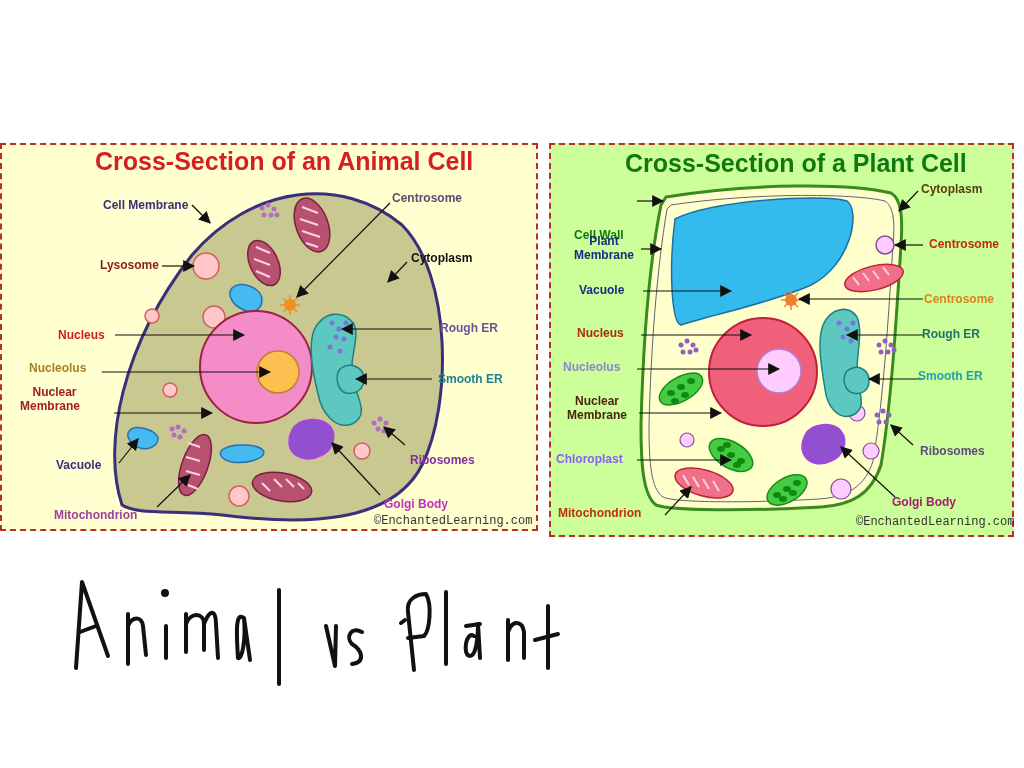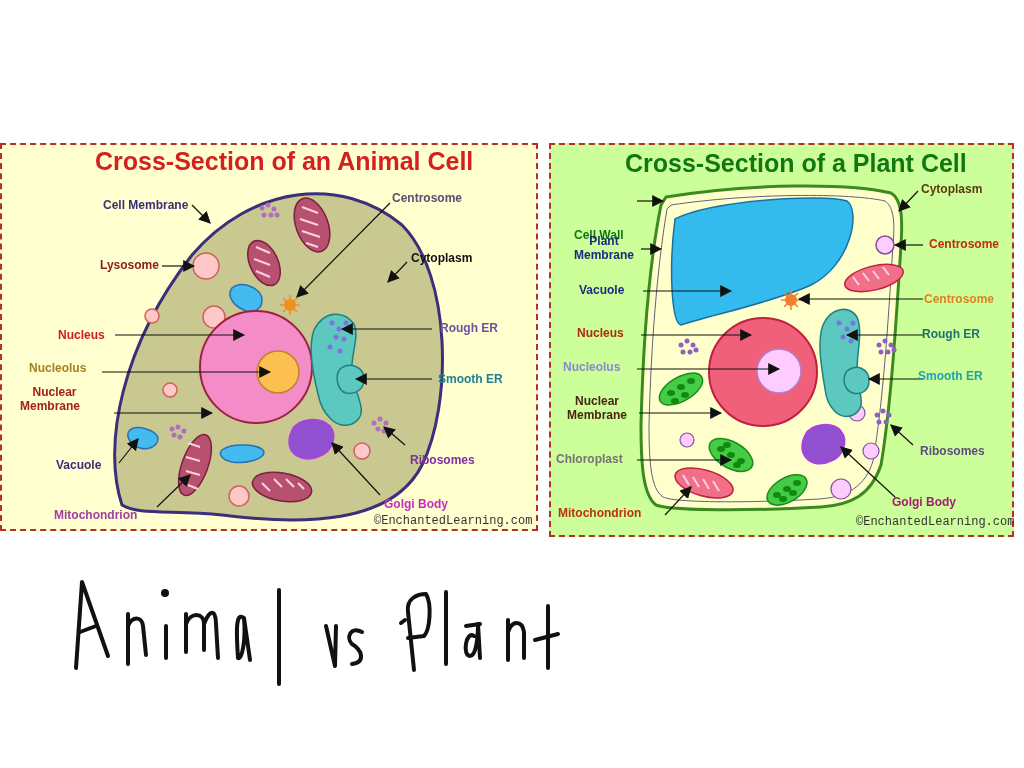"Chloroplast" div.lbl { color: #737373 -> #8b5cf6 }
